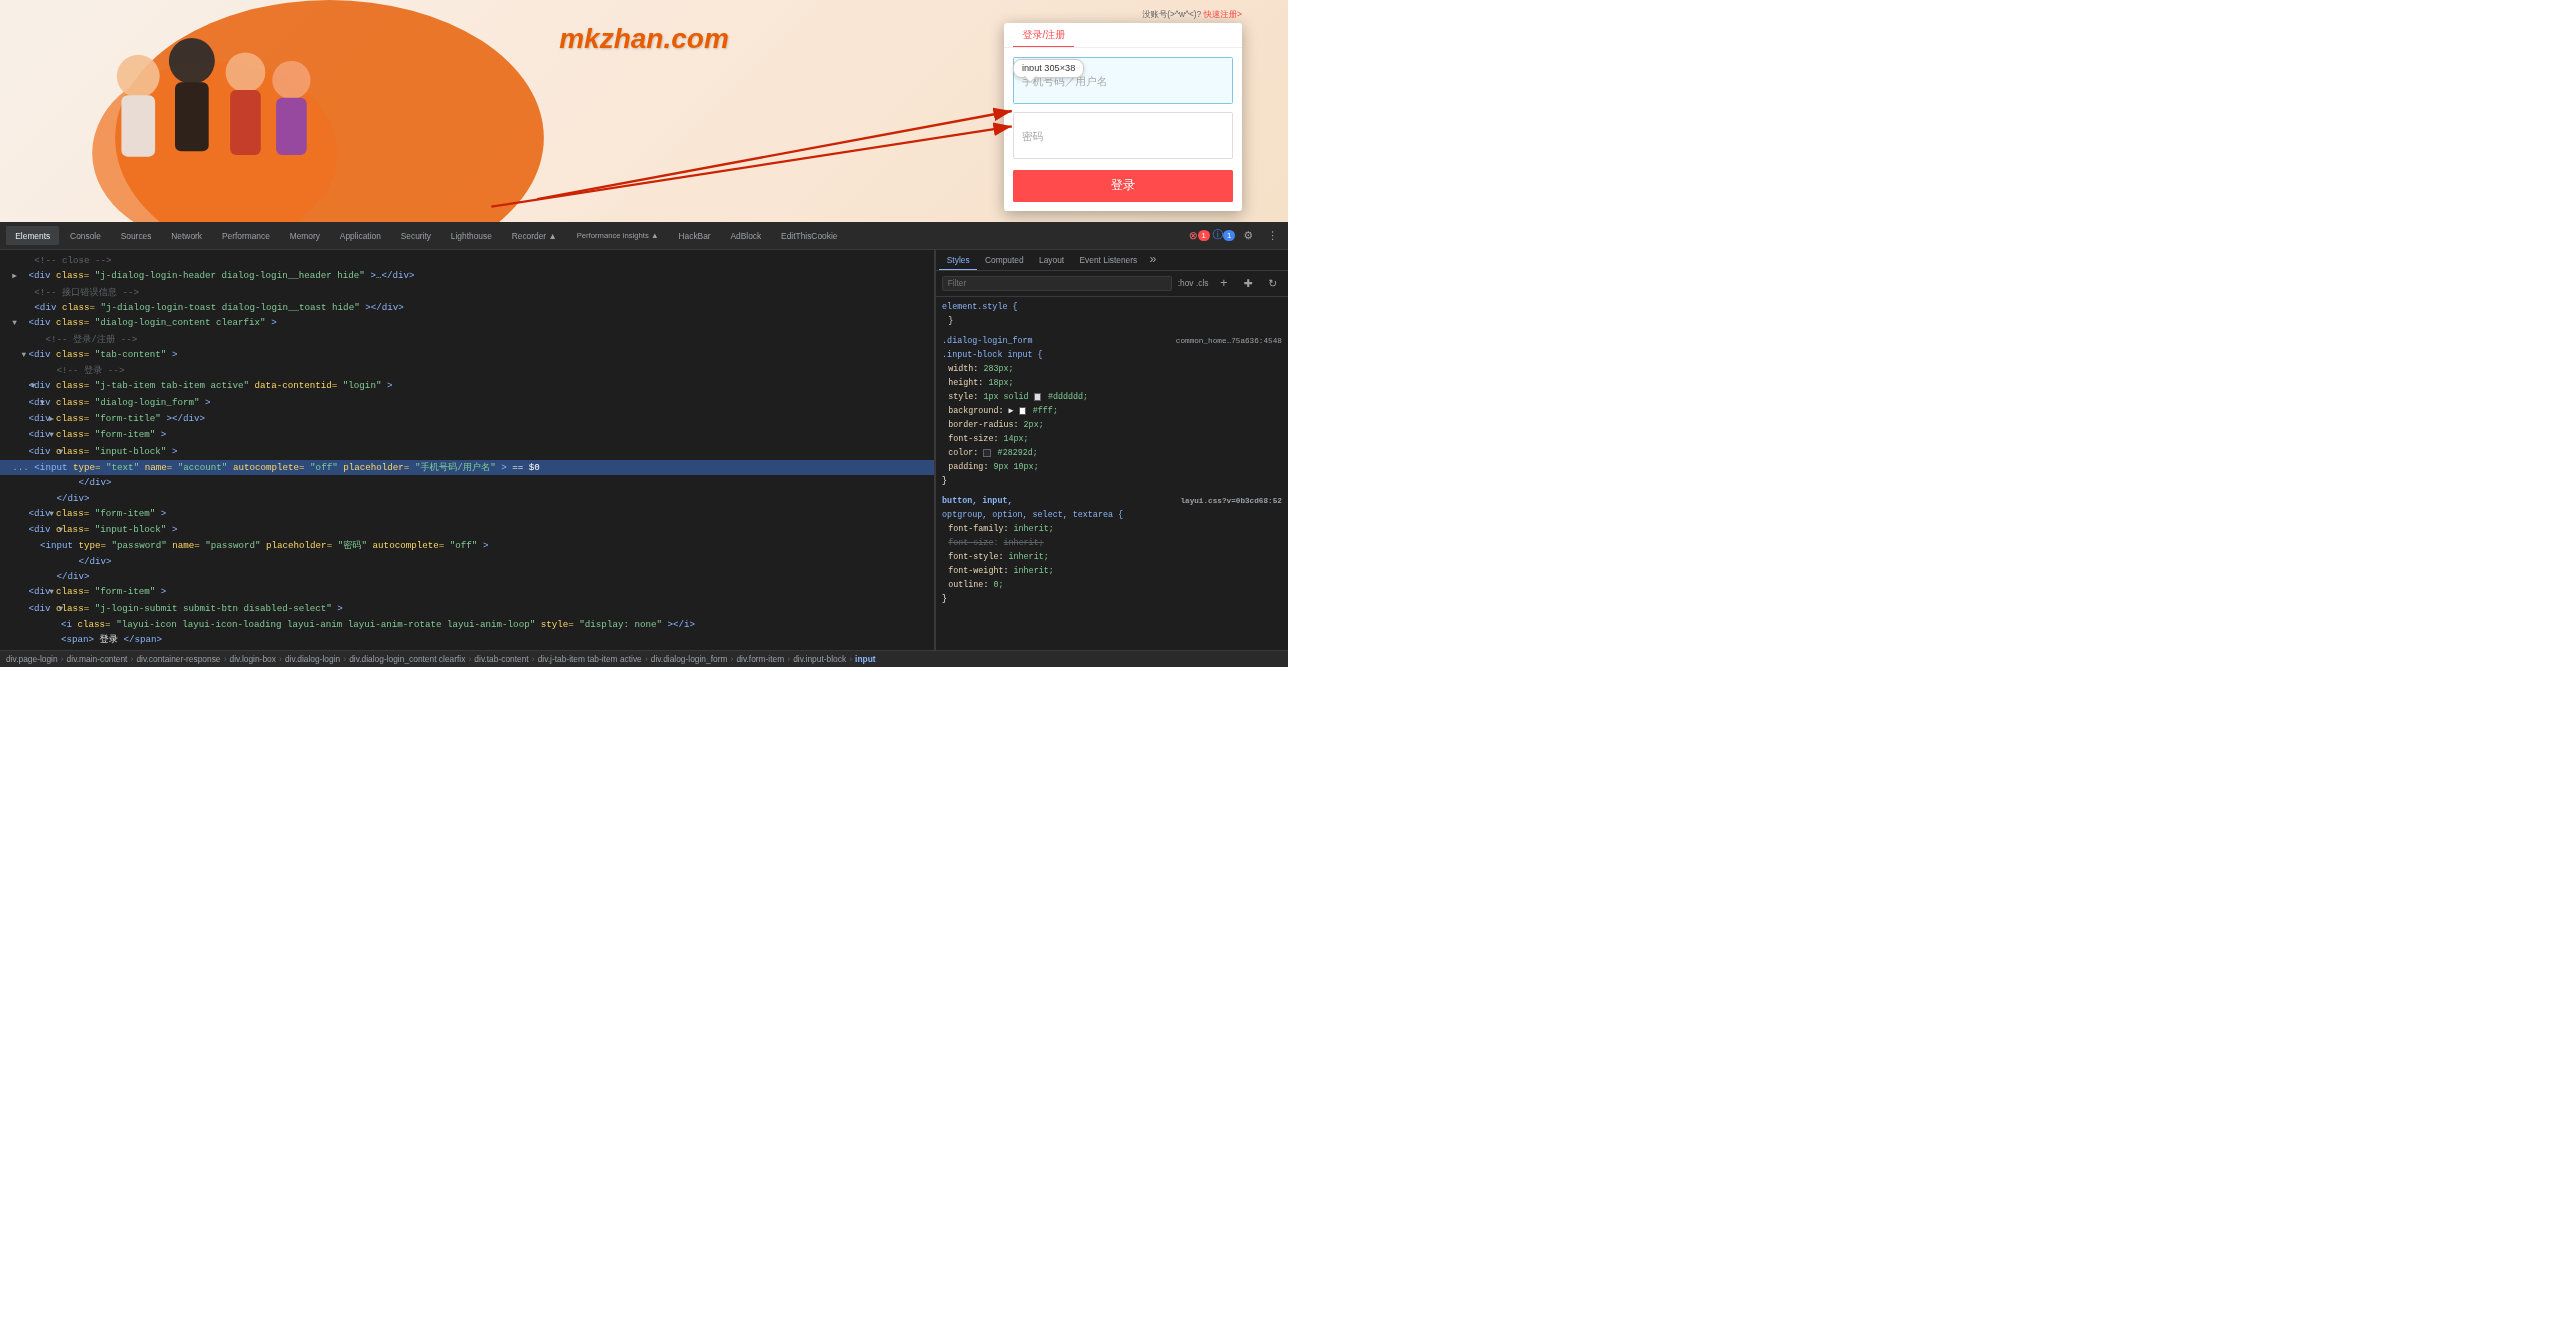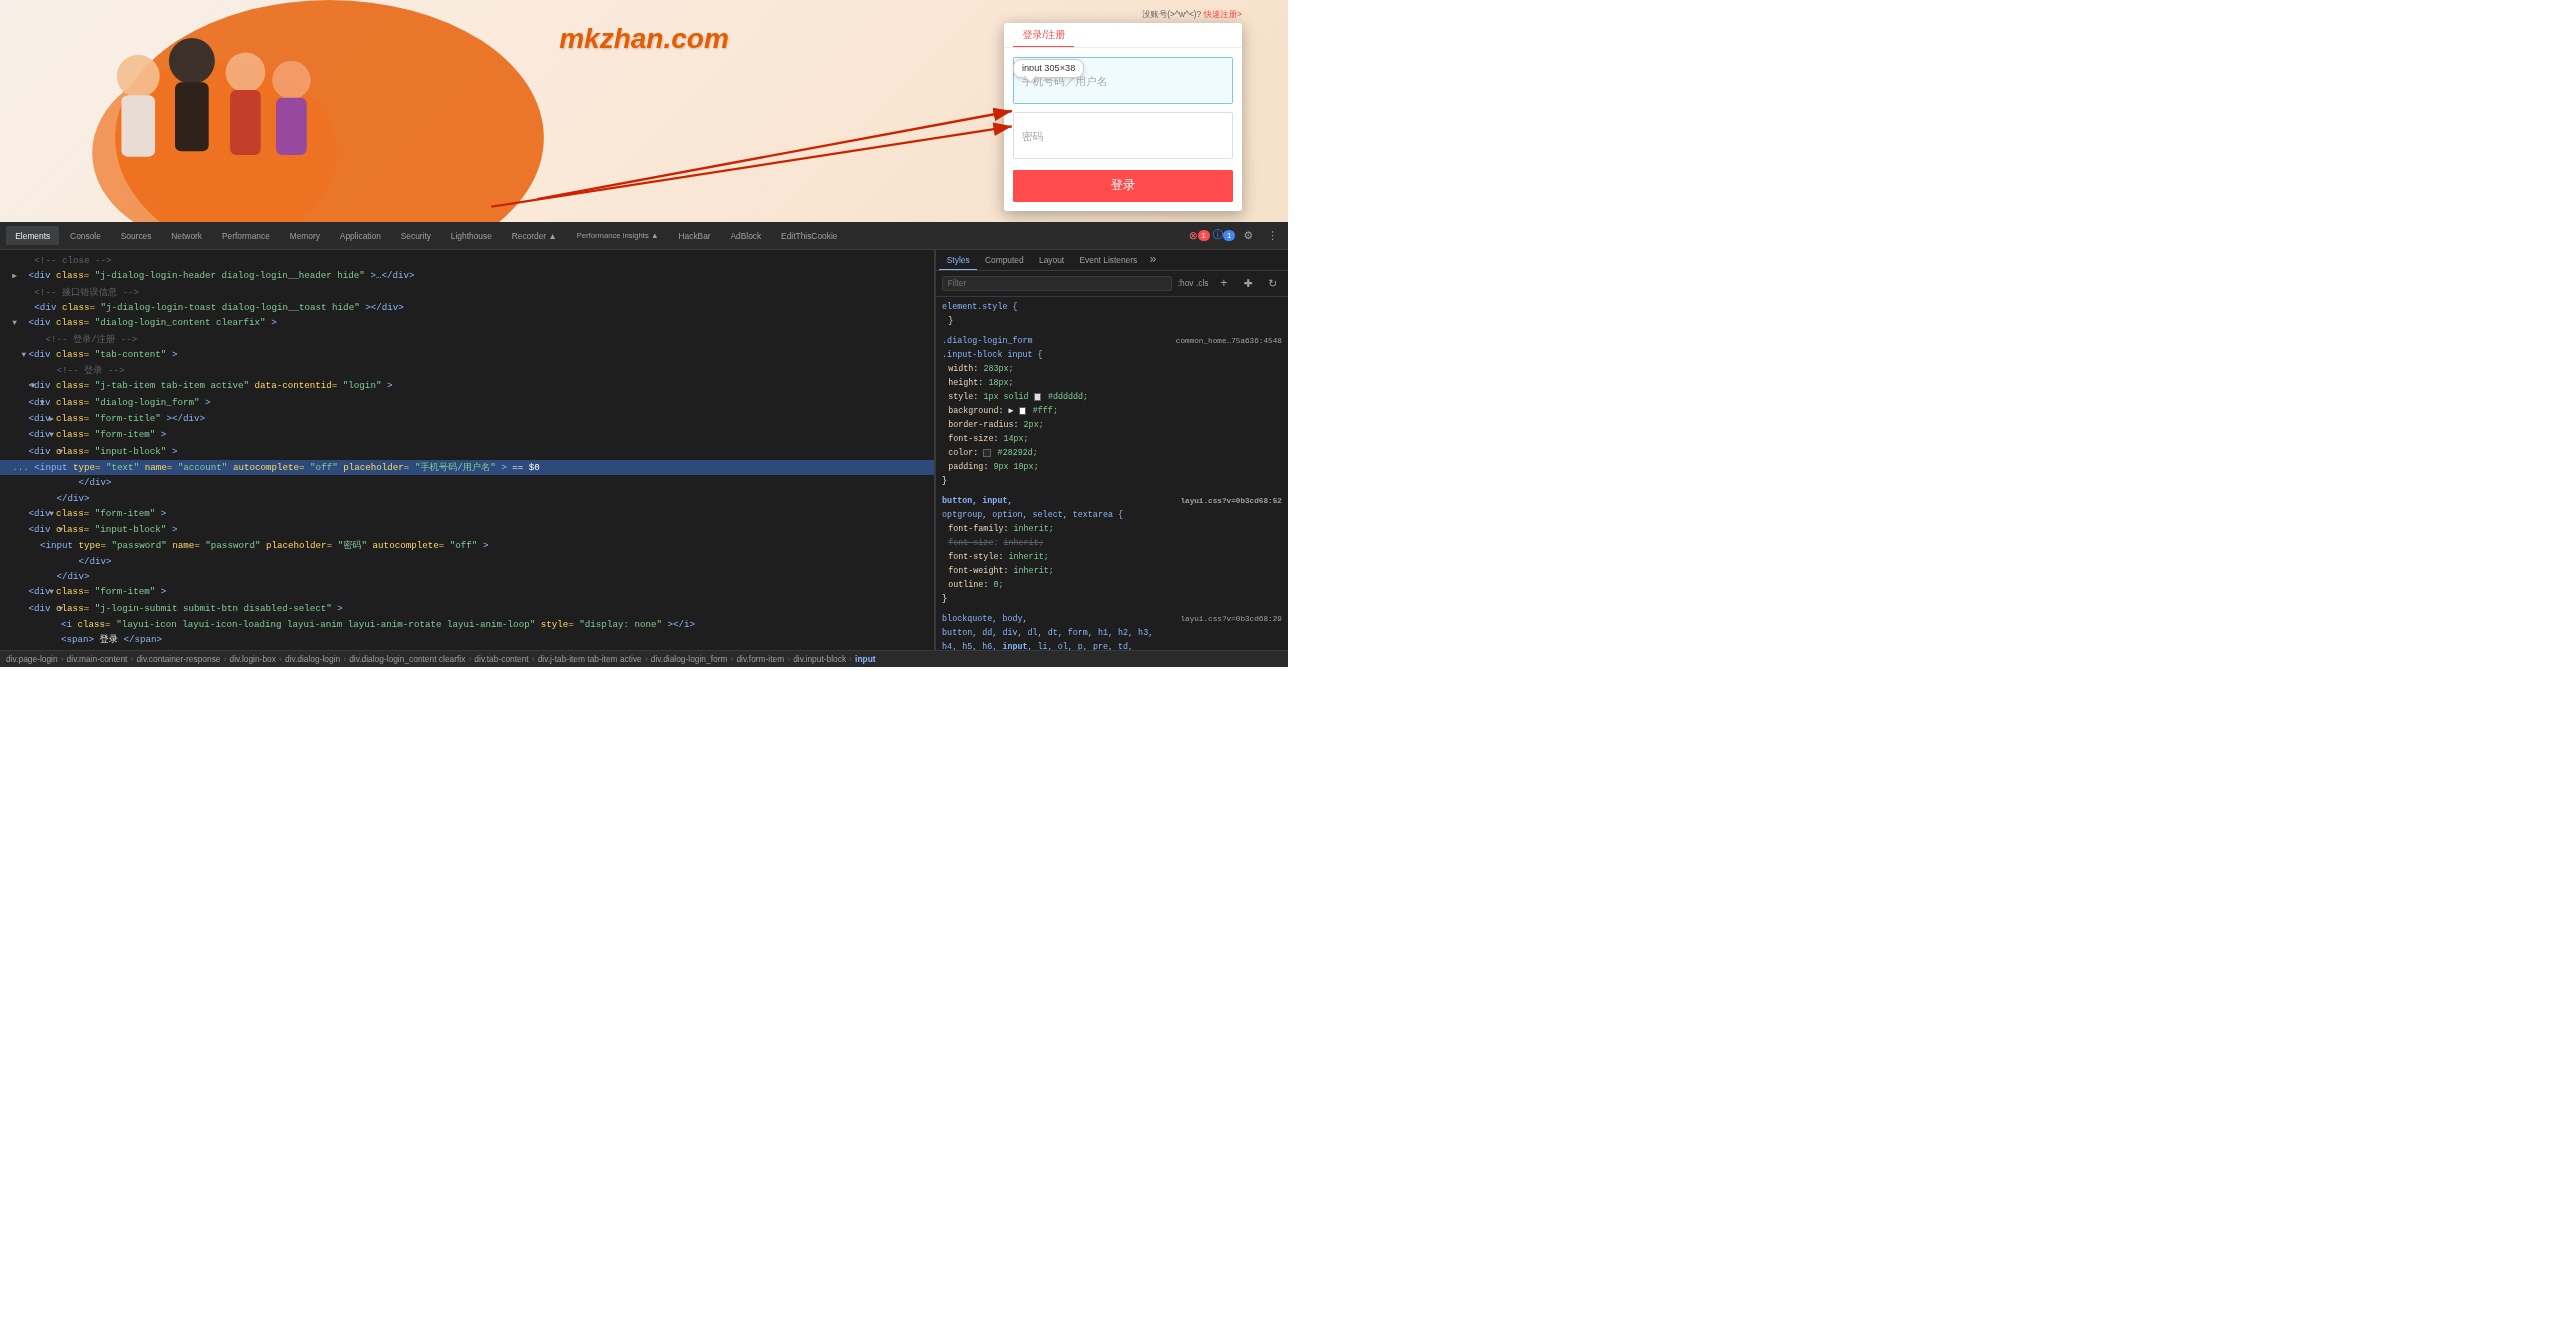"blockquote, body," div.css-block { html: <div> <div> <span>blockquote, body,</span> <span>layui.css?v=0b3cd68:29</span> </div> <div> <span>button, dd, div, dl, dt, form, h1, h2, h3,</span> </div> <div> <span>h4, h5, h6, <span>input</span>, li, ol, p, pre, td,</span> </div> <div> </div> </div> -> none }
